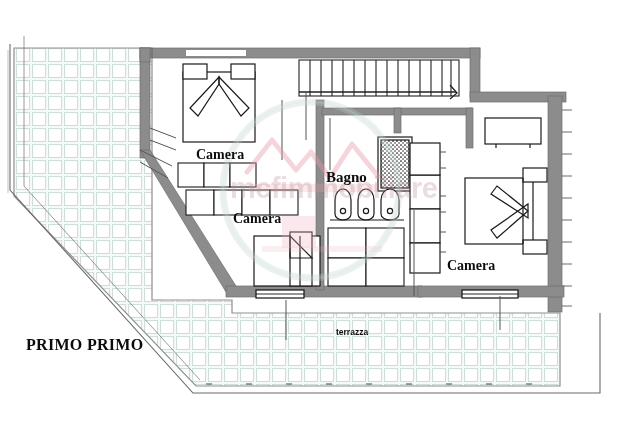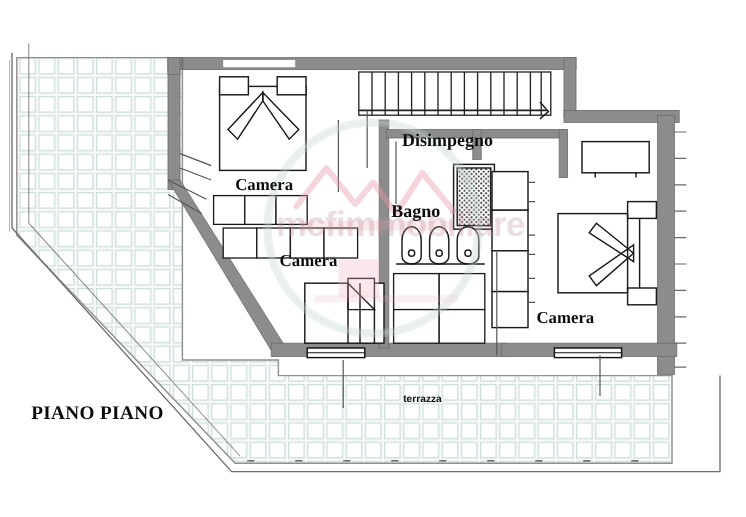"Disimpegno" div.room-label { html: <div>Disimpegno</div> -> none }
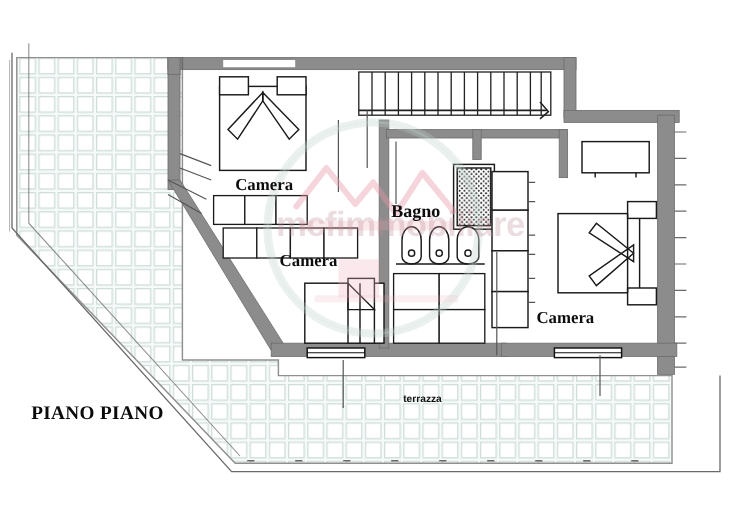"PIANO PIANO" div.floor-title { text: PIANO PIANO -> PRIMO PRIMO }
